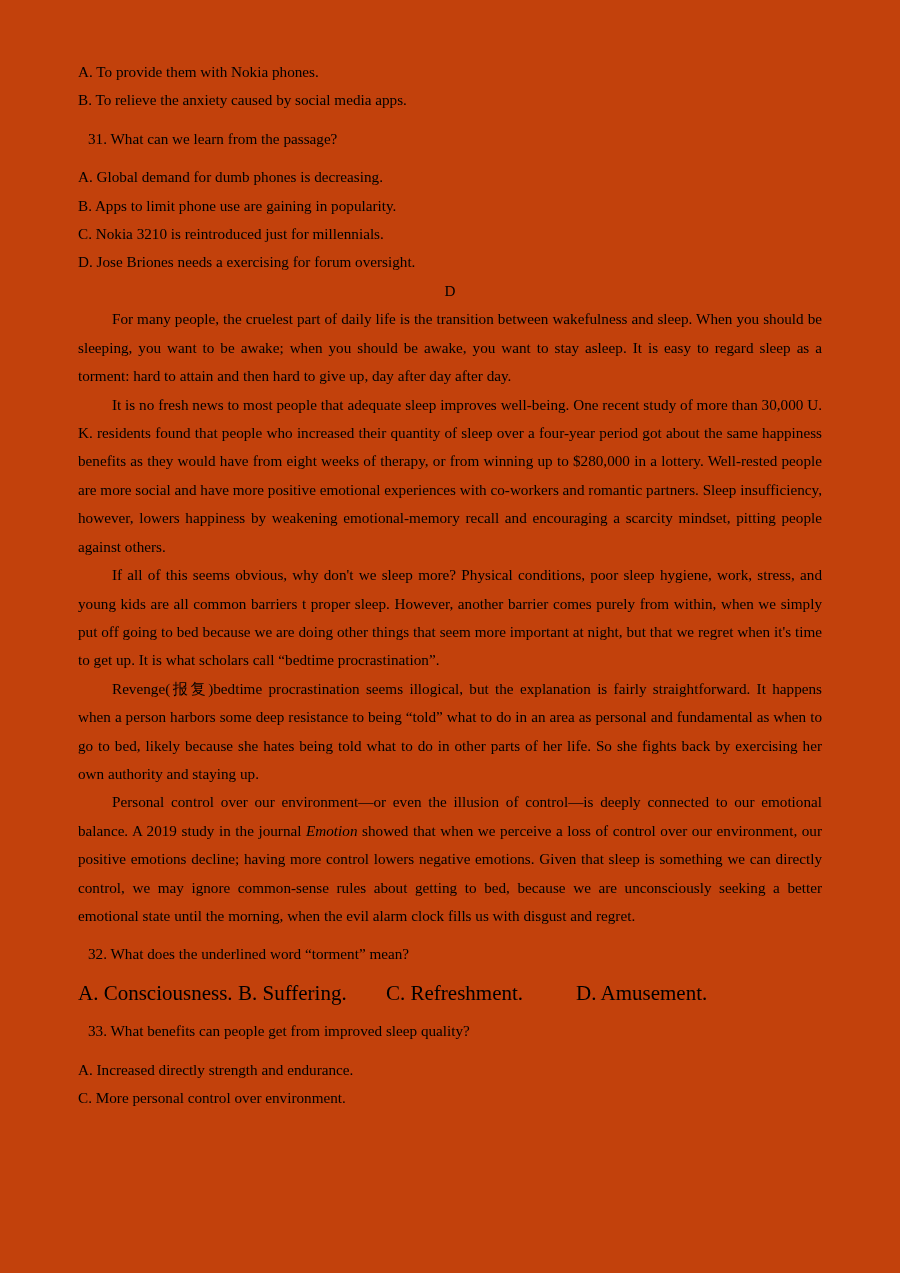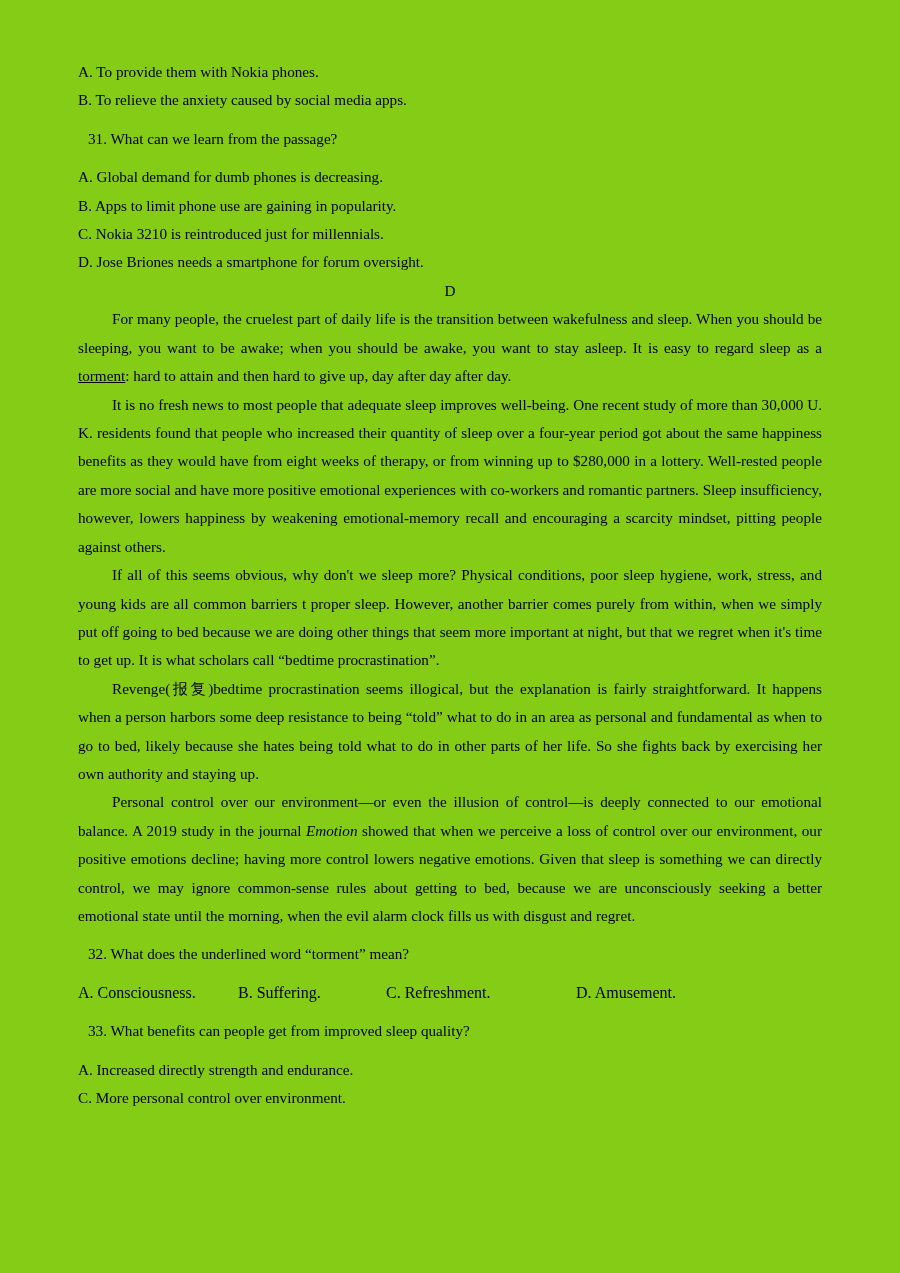"A. To provide them with" .page { background: #84cc16 -> #c2410c }
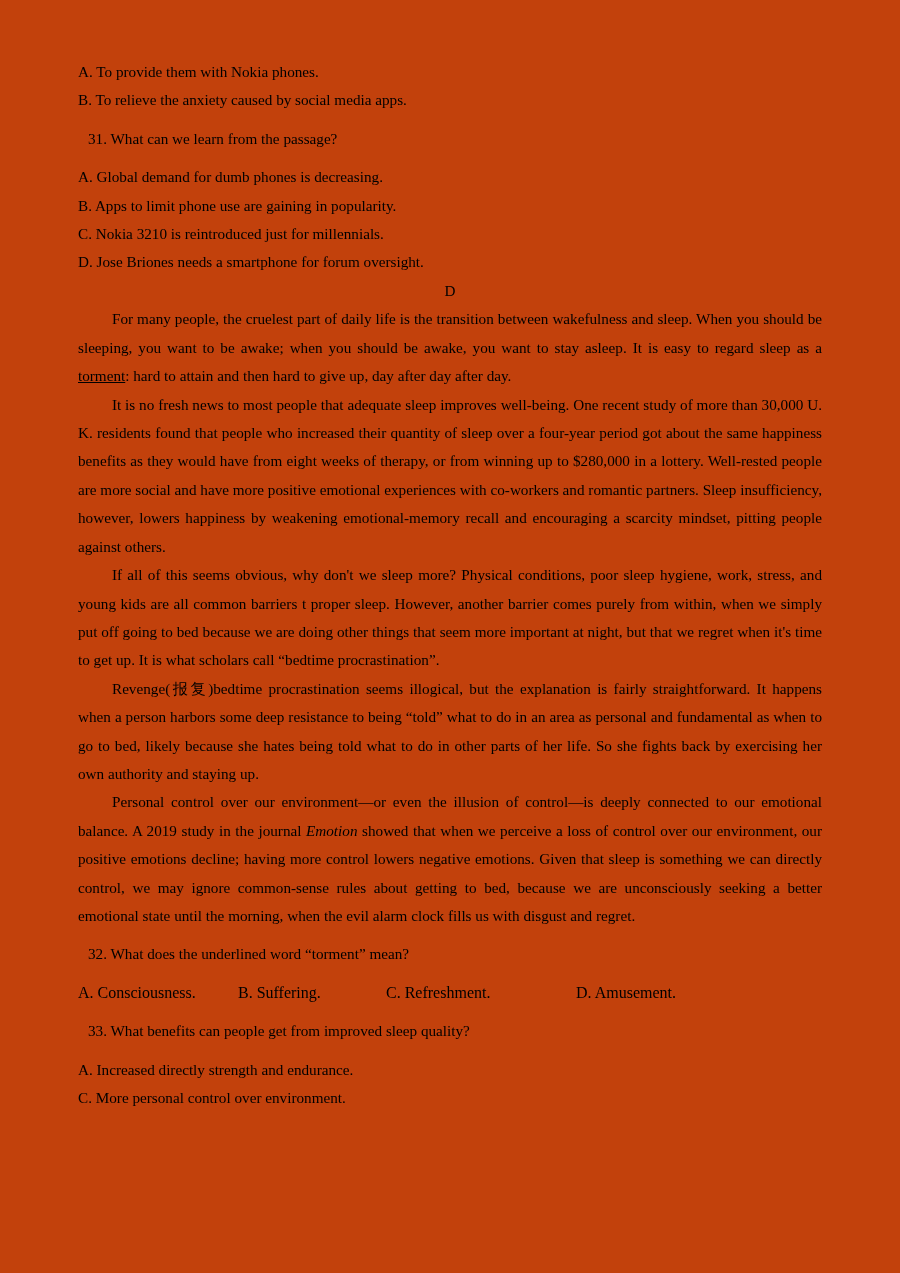"D. Jose Briones needs a" div.opt-line { text: smartphone -> exercising }
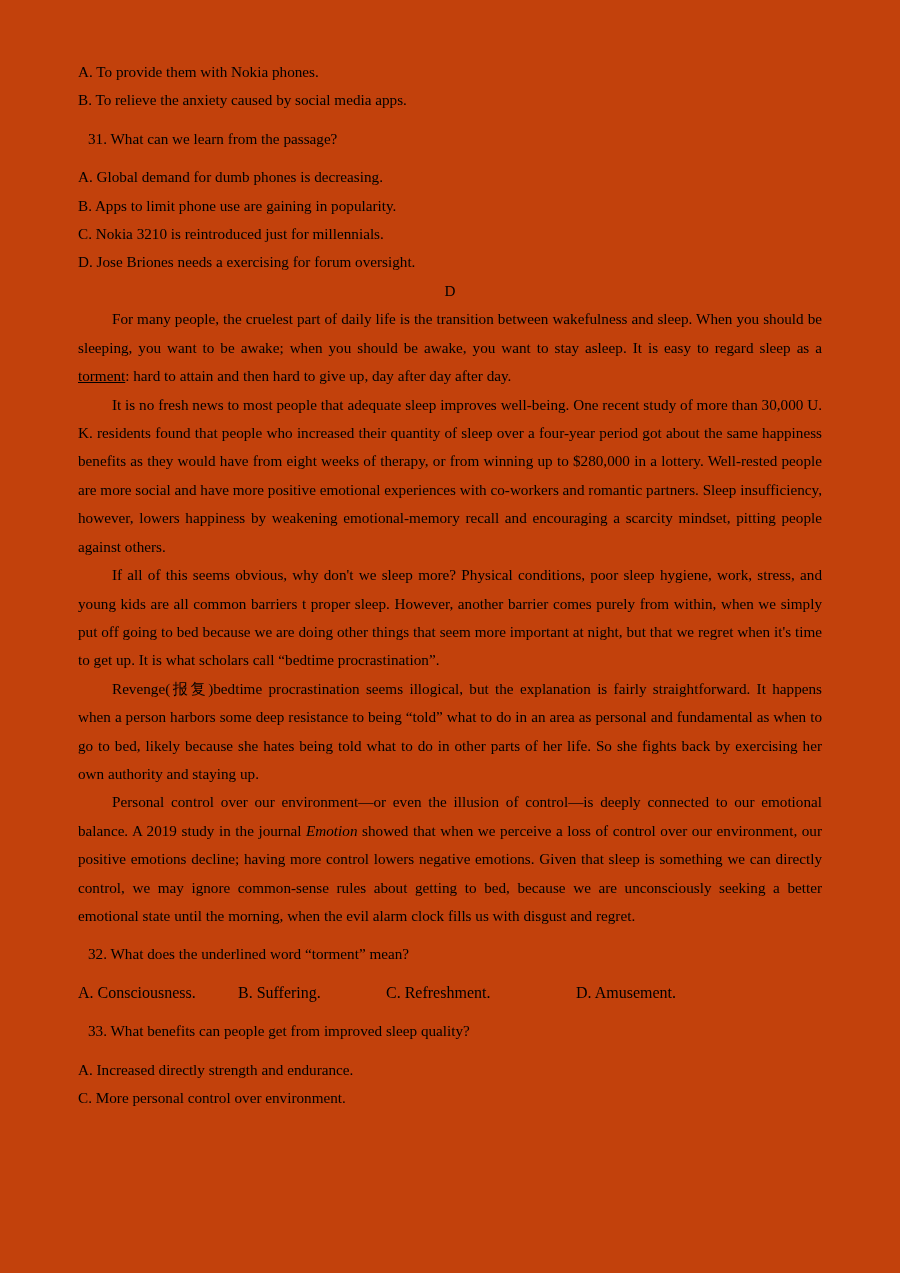"torment" .u { text-decoration: underline -> none }
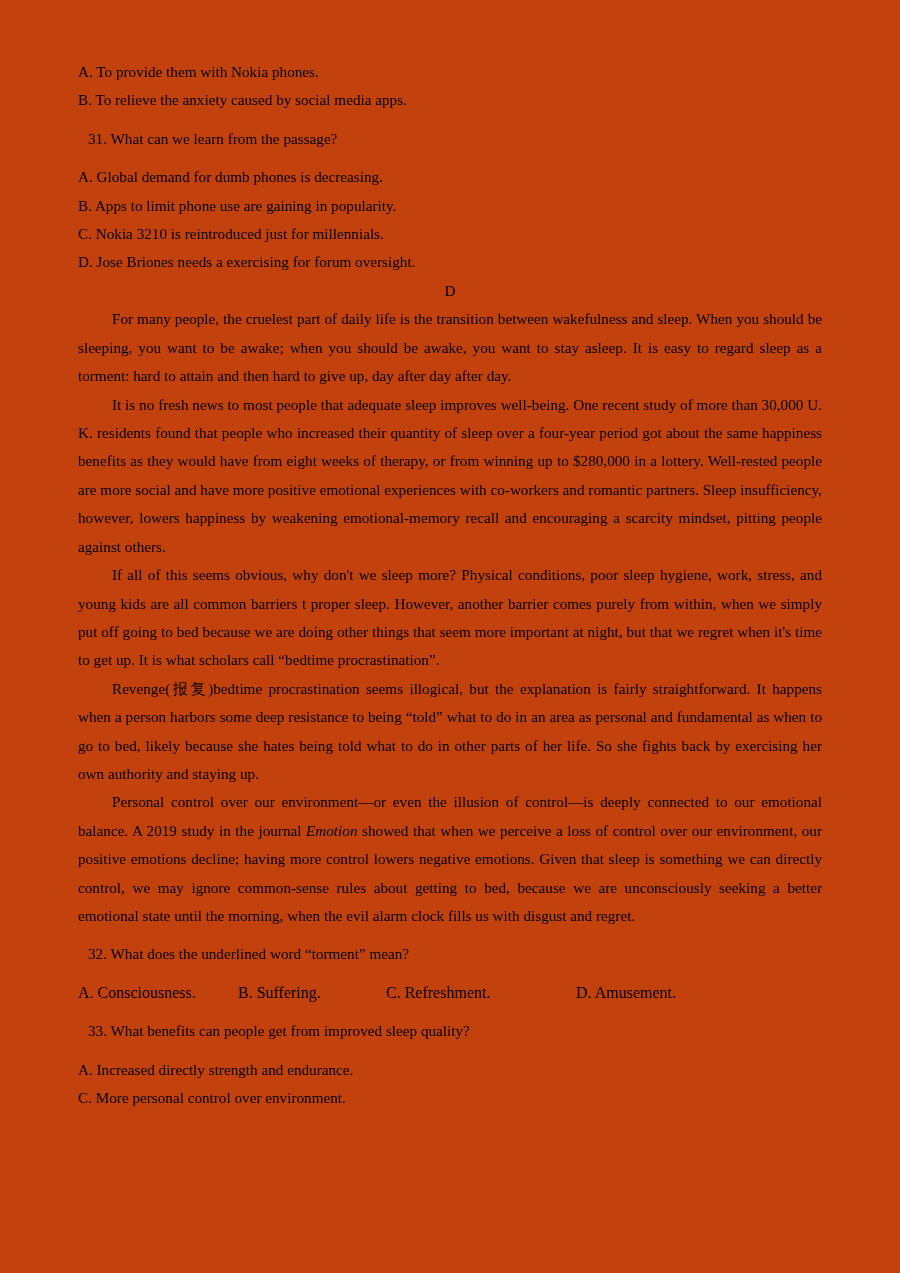"A. Consciousness. B. Suffering. C." .opt-row { font-size: 16px -> 21px }
